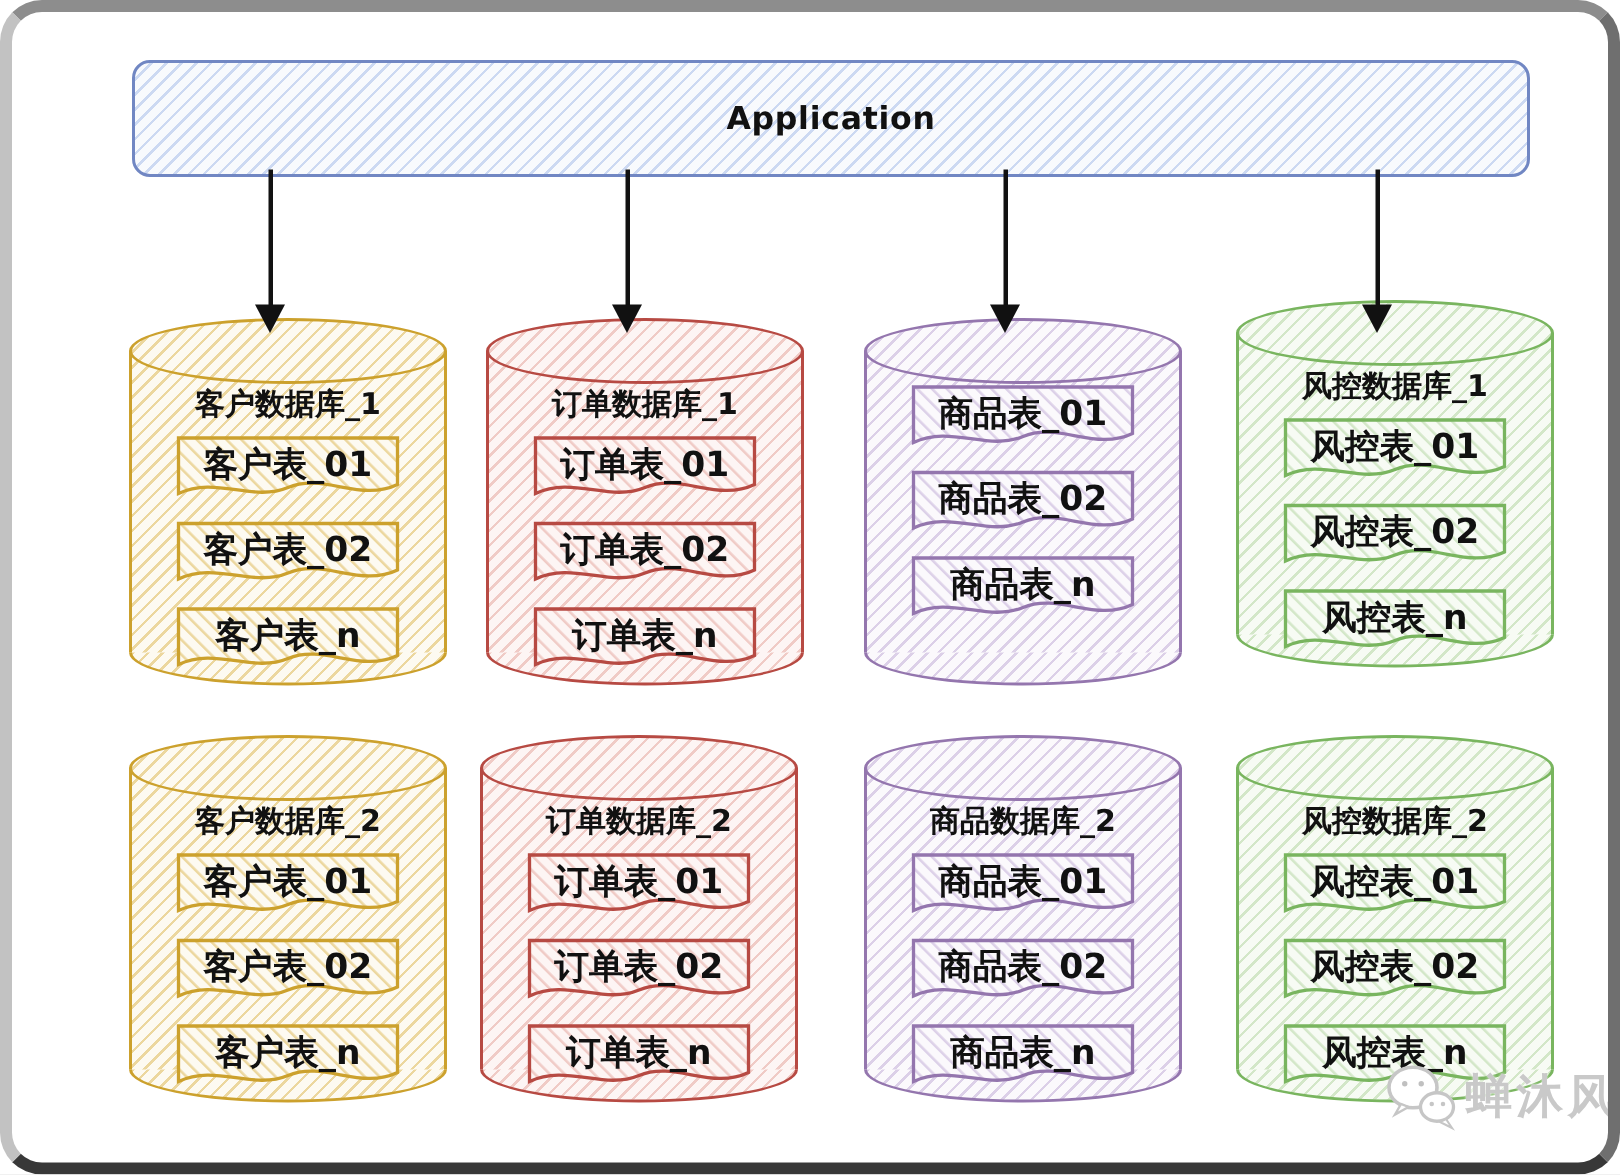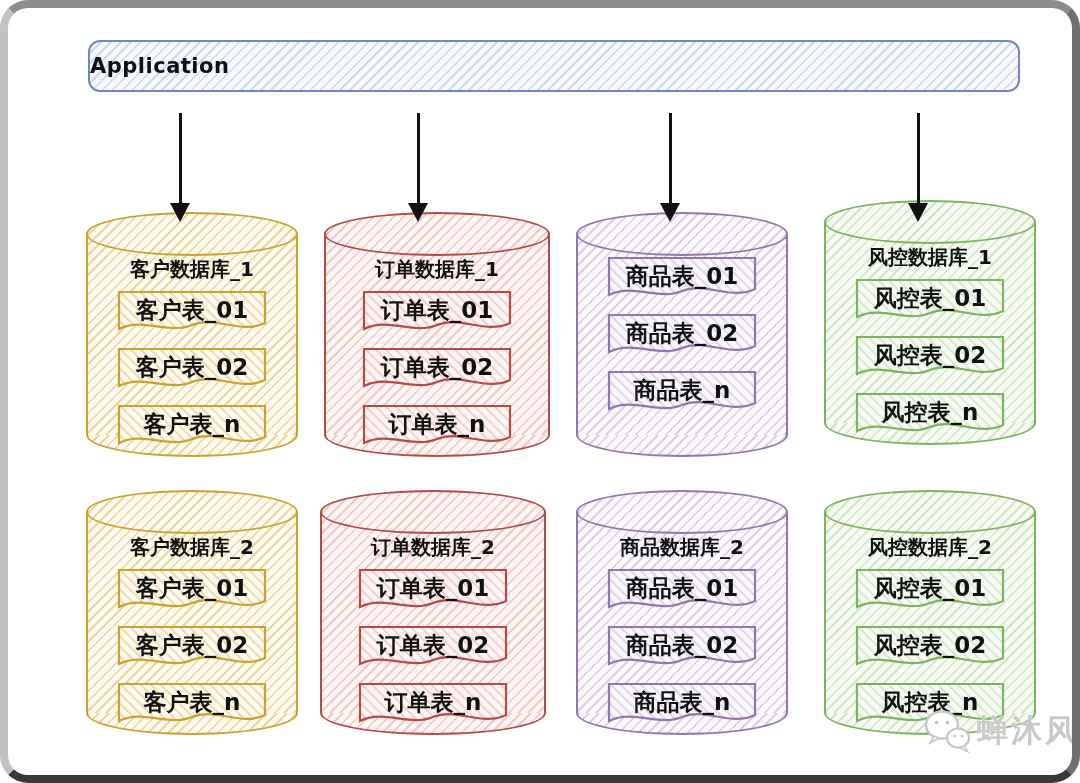"Application" .app-box { height: 52px -> 78px; justify-content: flex-start -> center }
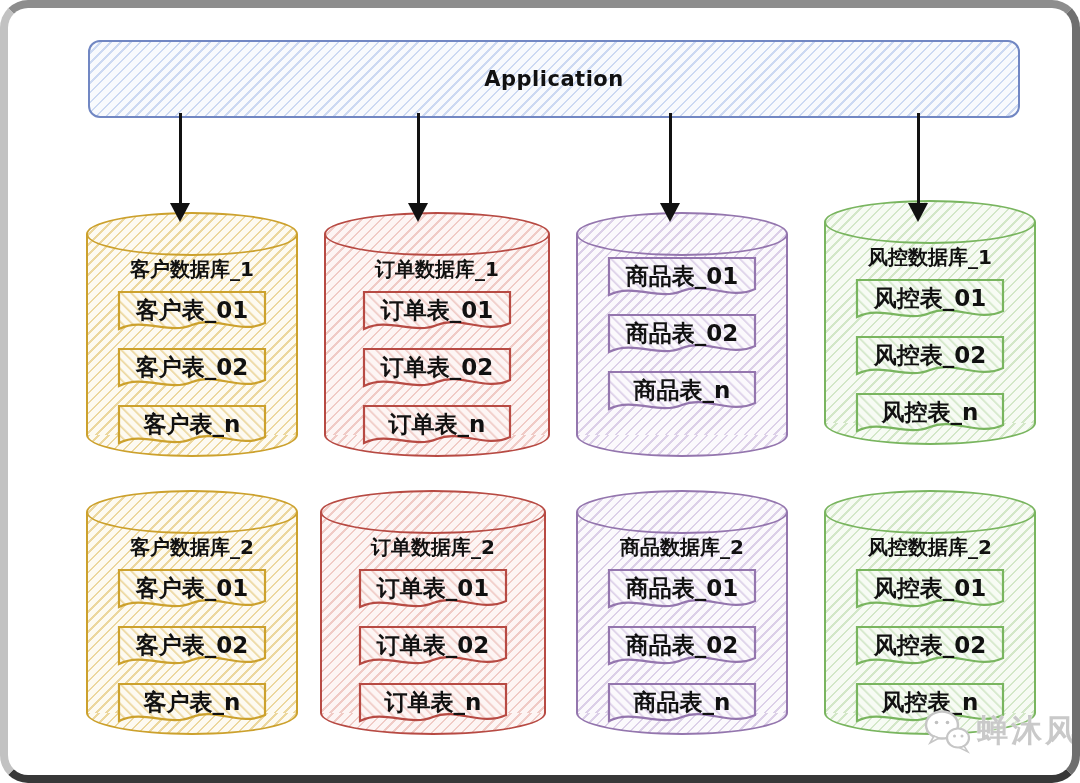"订单数据库_1" .c-red { padding-left: 14px -> none }
